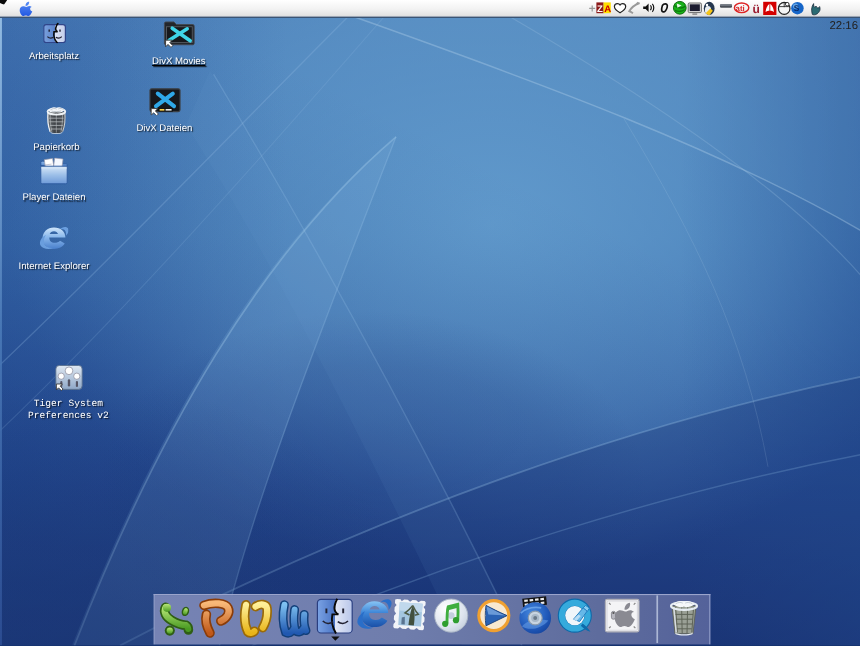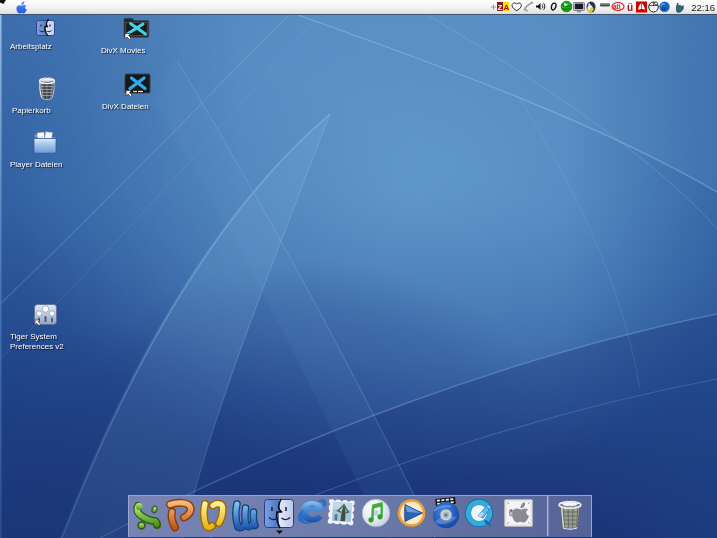"22:16" #clock { top: 2px -> 16px }
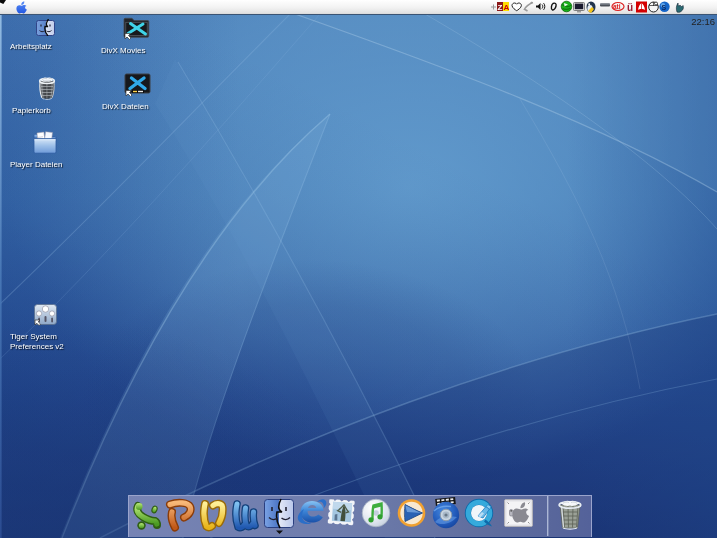"Arbeitsplatz" .icon { text-align: left -> center }
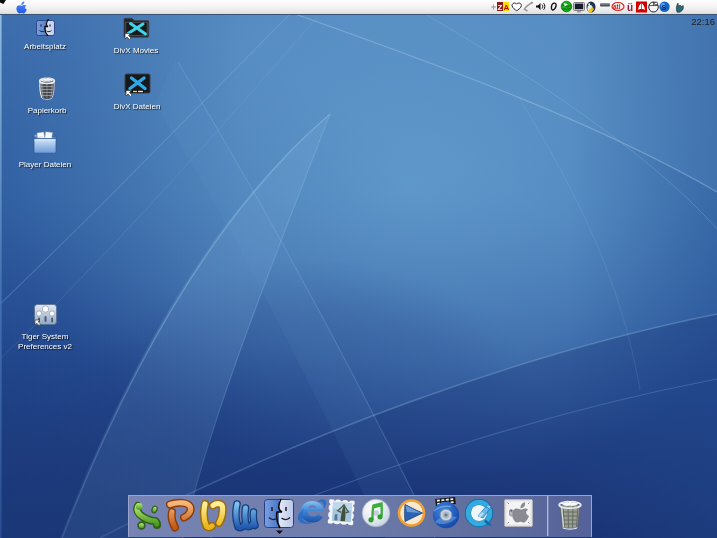"DivX Movies" div.icon { left: 101px -> 114px; text-decoration: none -> underline }
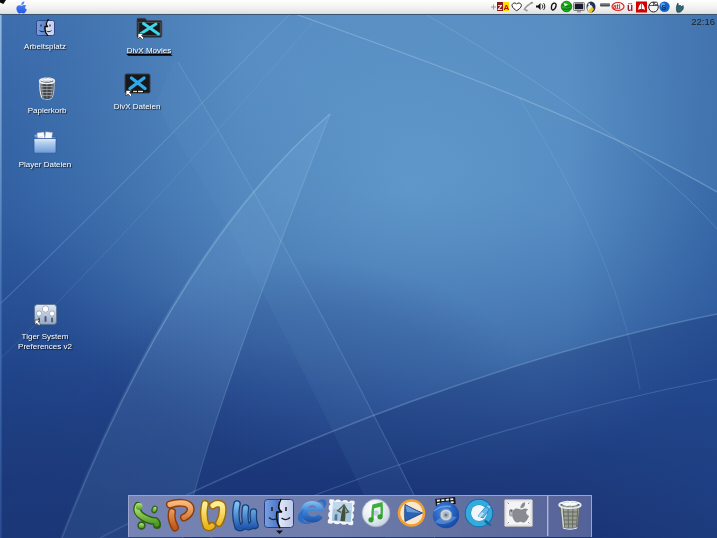"Papierkorb" div.icon { top: 76px -> 88px }
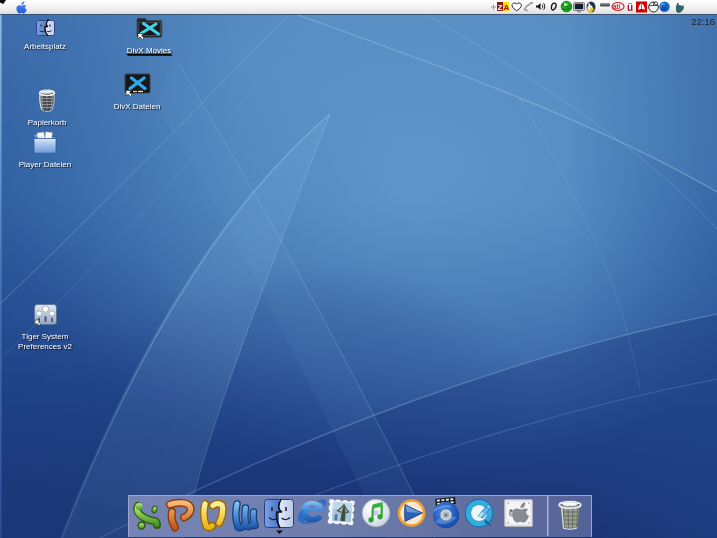"Internet Explorer" div.icon { html: none -> <div> <svg> <defs> <linearGradient> <stop></stop> <stop></stop> <stop></stop> </linearGradient> </defs> <g> <path></path> <path></path> <path></path> </g> </svg> <div>Internet Explorer</div> </div> }
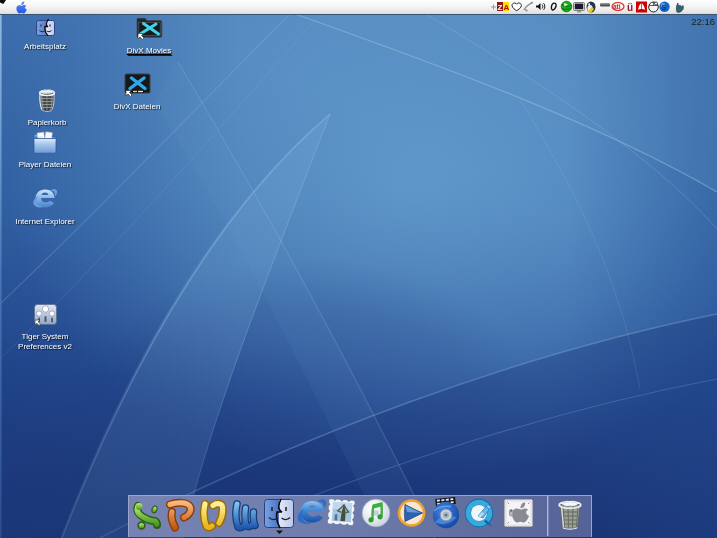"Tiger System" div.icon { font-family: none -> Liberation Mono, monospace; left: 10px -> 22px }
